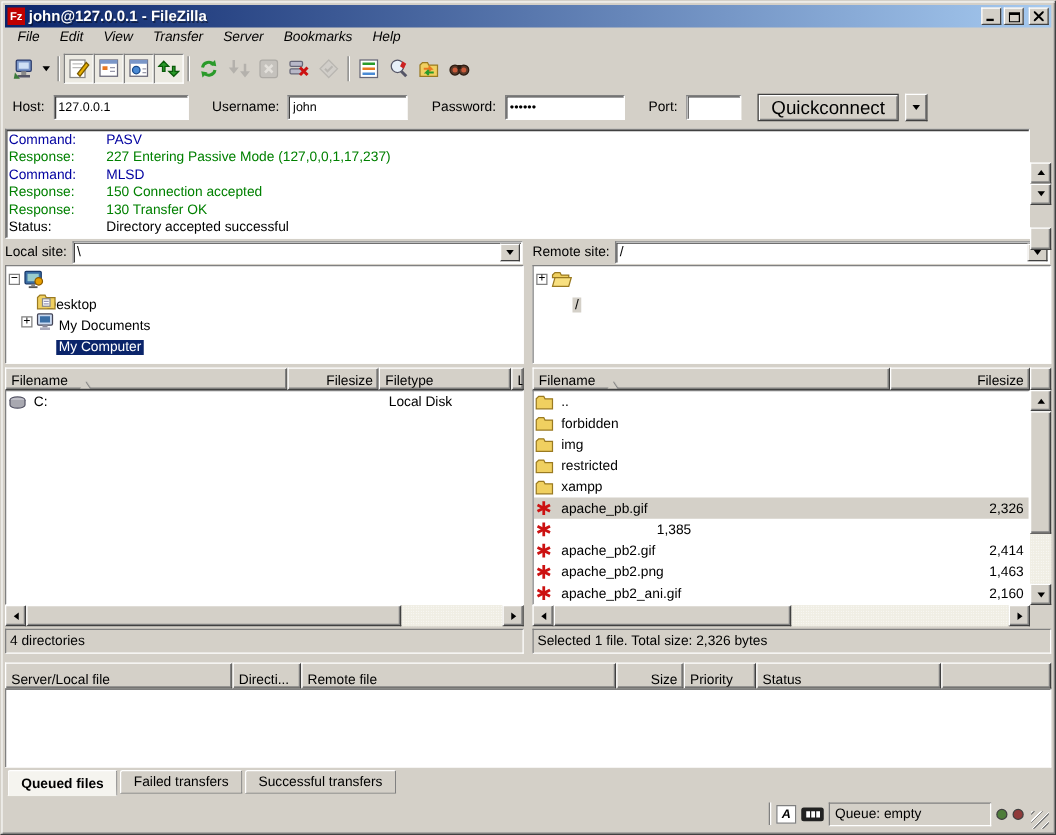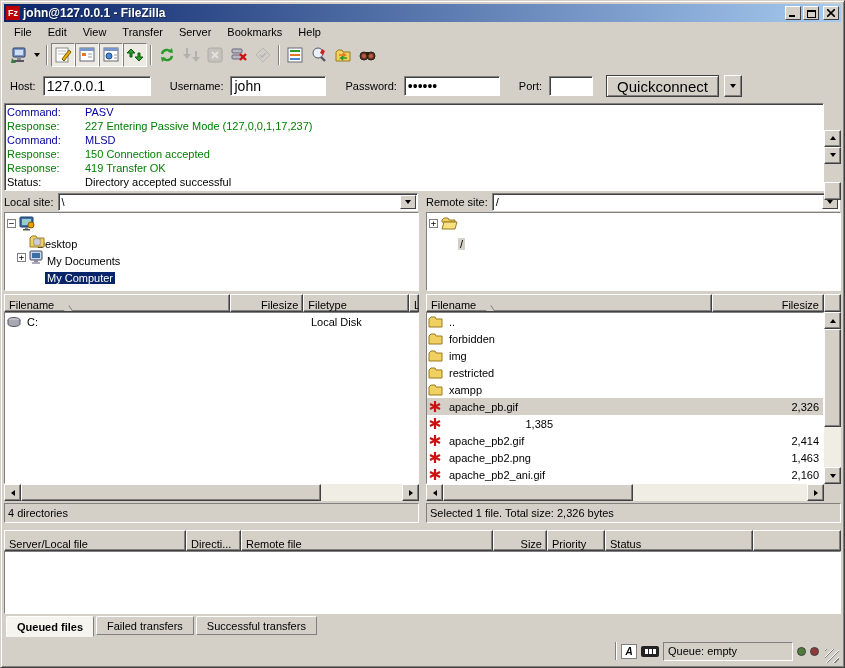"File" .menubar { align-items: center -> flex-start; font-style: none -> italic }
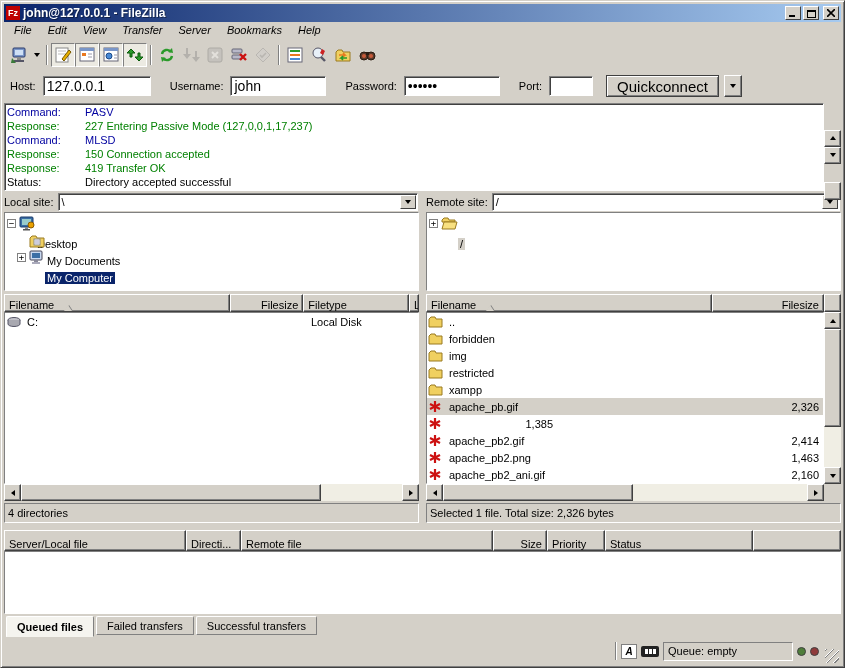"127.0.0.1" .qc-input { font-size: 14px -> 10px }
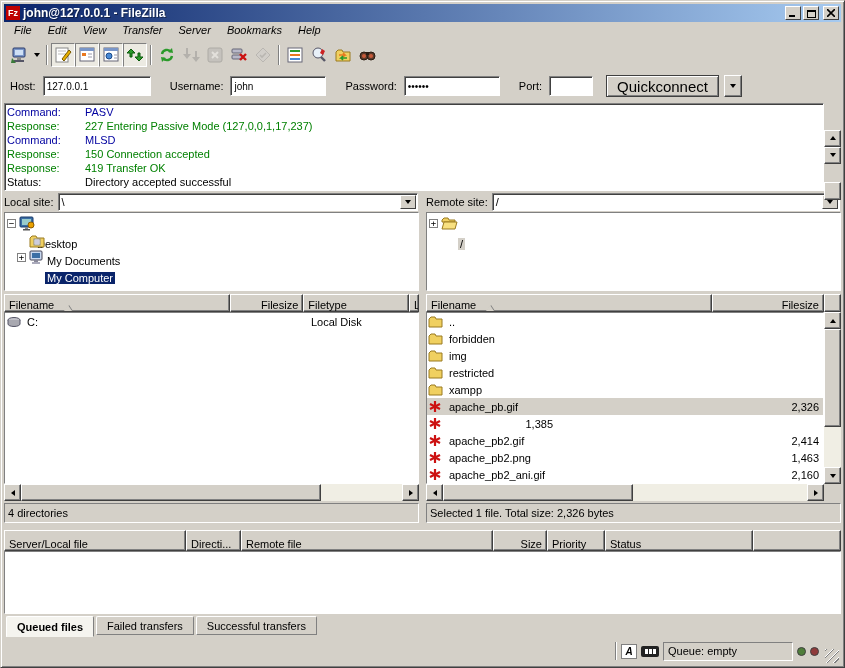"419 Transfer OK" span.t-response { text: 419 -> 130 }
